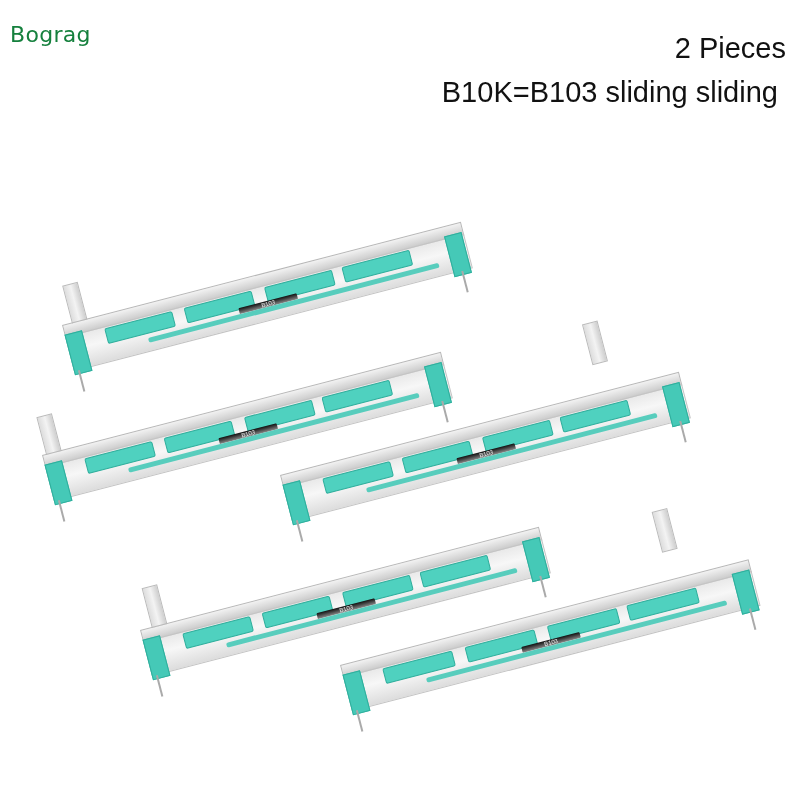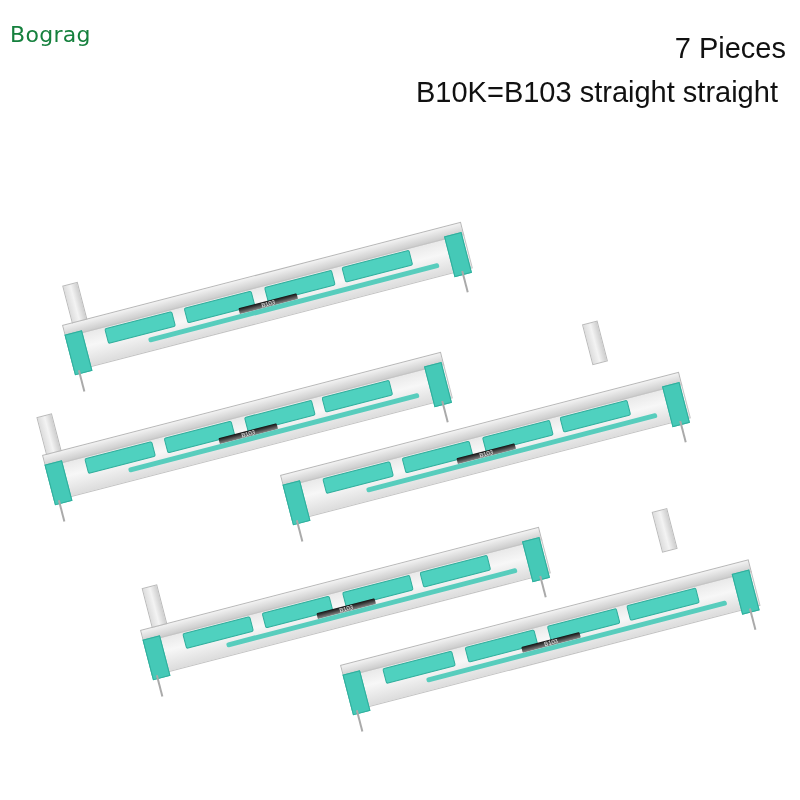"7 Pieces" div { text: 7 -> 2 }
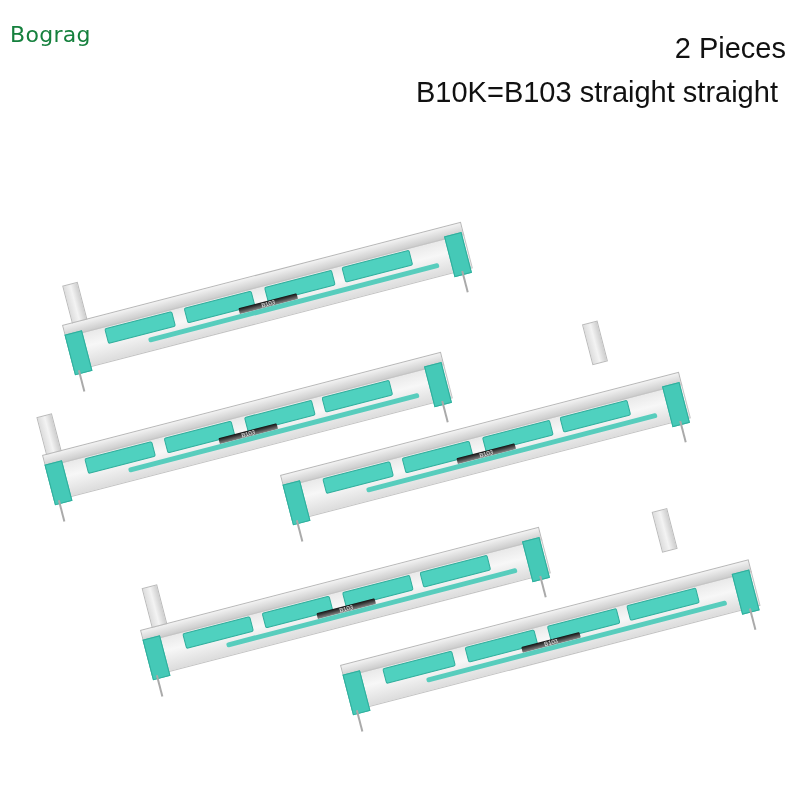"B10K=B103 straight straight" div { text: straight straight -> sliding sliding }
